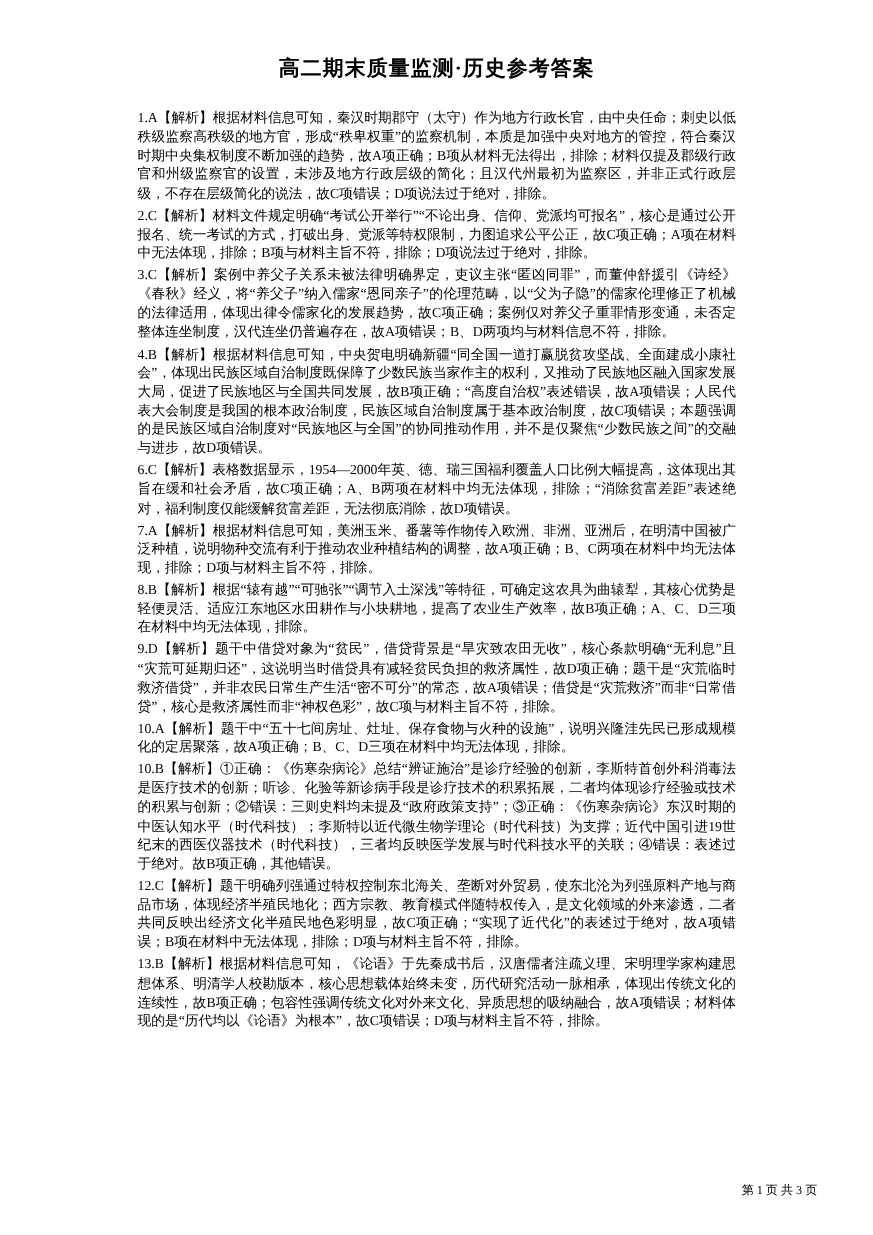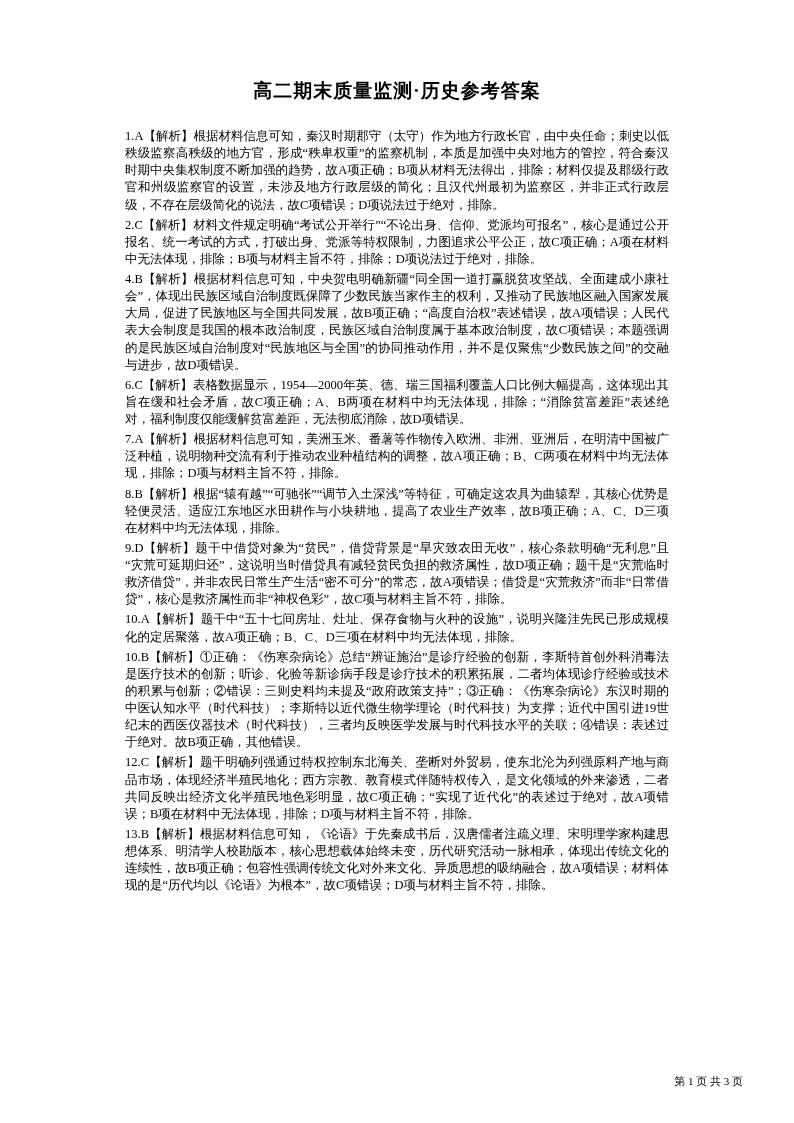"高二期末质量监测·历史参考答案" .page { padding: 78px 74px 60px 74px -> 49px 74px 60px 74px }
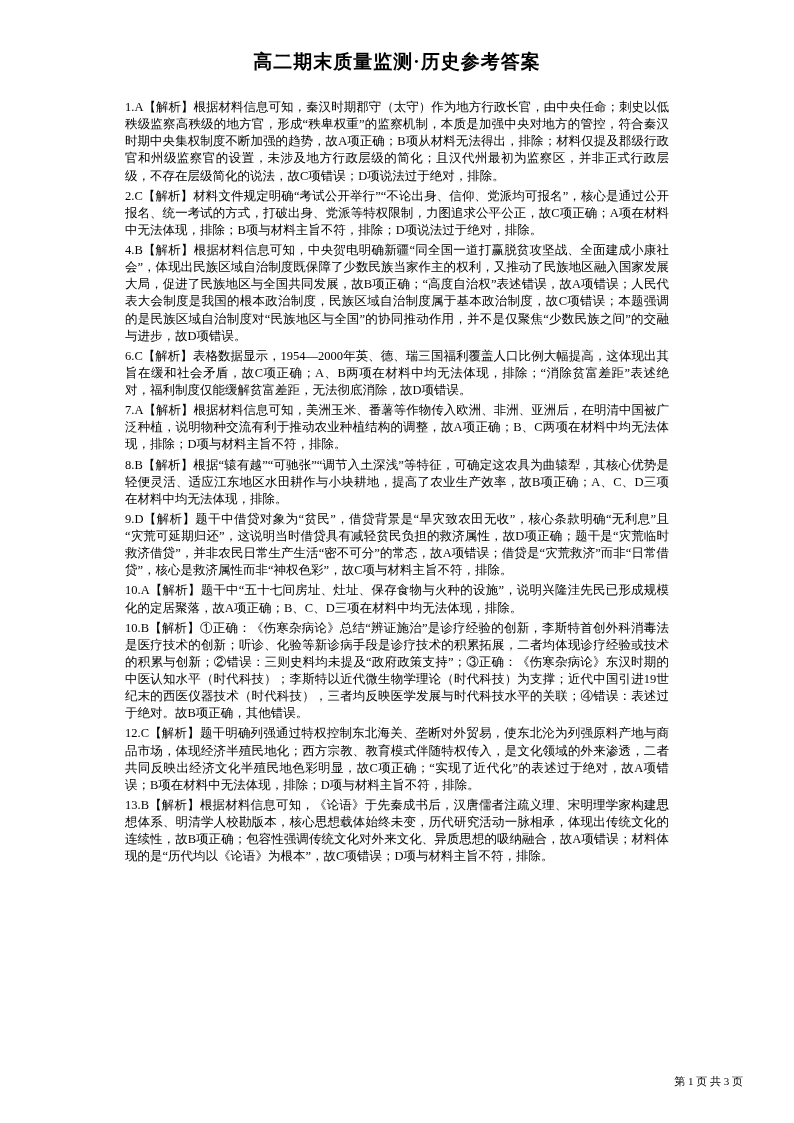"3.C【解析】案例中养父子关系未被法律明确界定，吏议主张“匿凶同罪”，而董仲舒援" p.answer { html: none -> <p>3.C【解析】案例中养父子关系未被法律明确界定，吏议主张“匿凶同罪”，而董仲舒援引《诗经》《春秋》经义，将“养父子”纳入儒家“恩同亲子”的伦理范畴，以“父为子隐”的儒家伦理修正了机械的法律适用，体现出律令儒家化的发展趋势，故C项正确；案例仅对养父子重罪情形变通，未否定整体连坐制度，汉代连坐仍普遍存在，故A项错误；B、D两项均与材料信息不符，排除。</p> }
